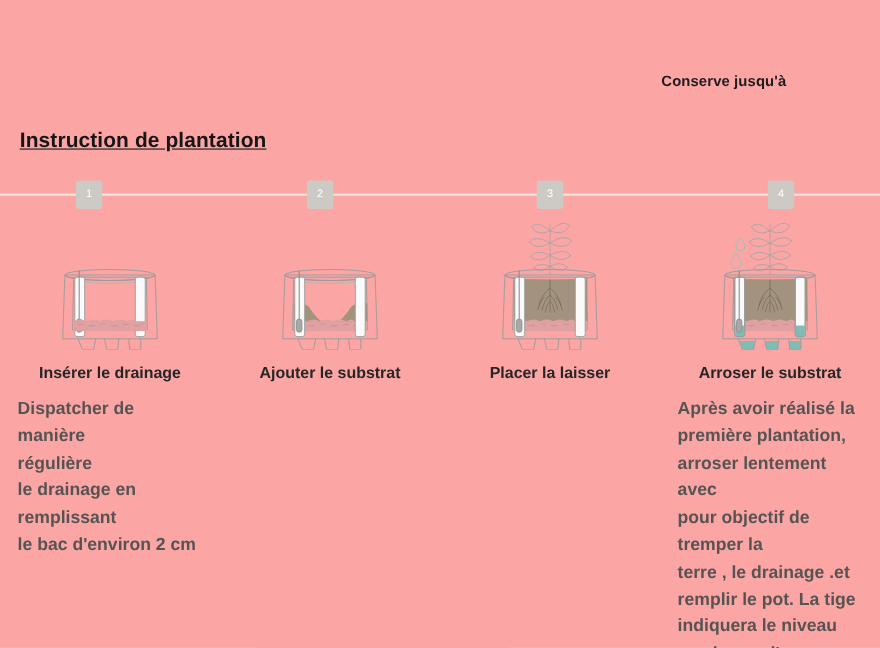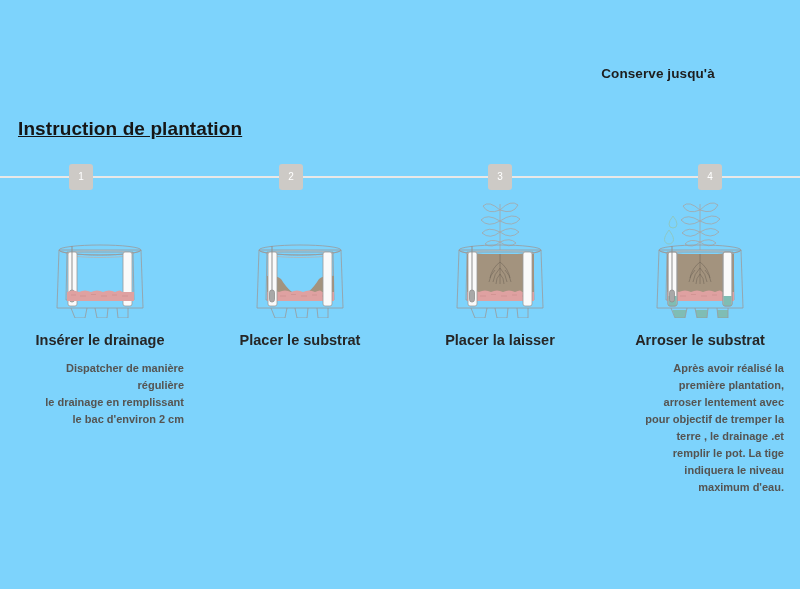"Conserve jusqu'à" .page { background: #7dd3fc -> #fca5a5 }
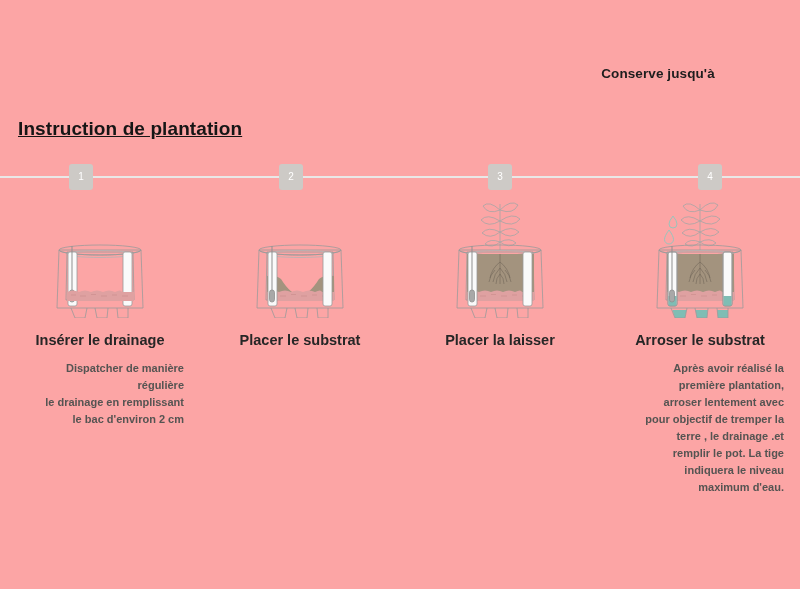"Placer le substrat" div.col-title { text: Placer -> Ajouter }
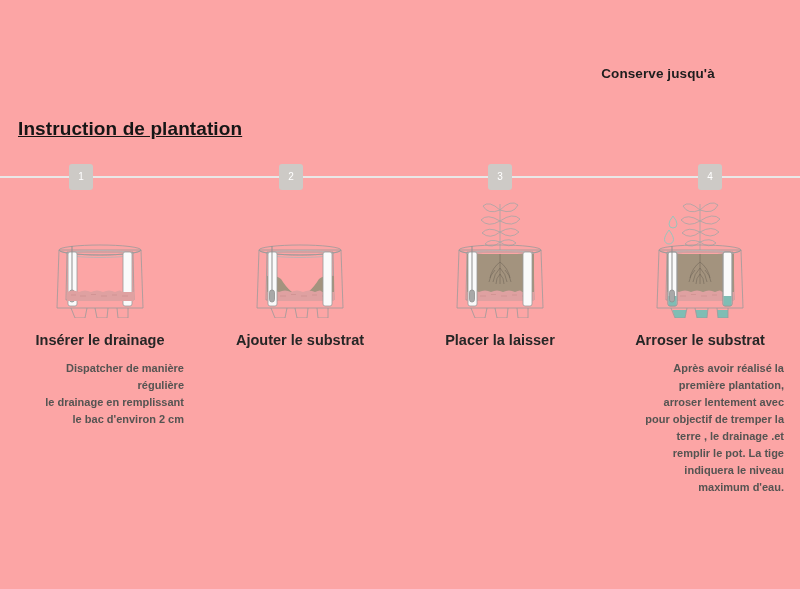"Dispatcher de manière" .col-body { font-size: 11px -> 16px; text-align: right -> left }
